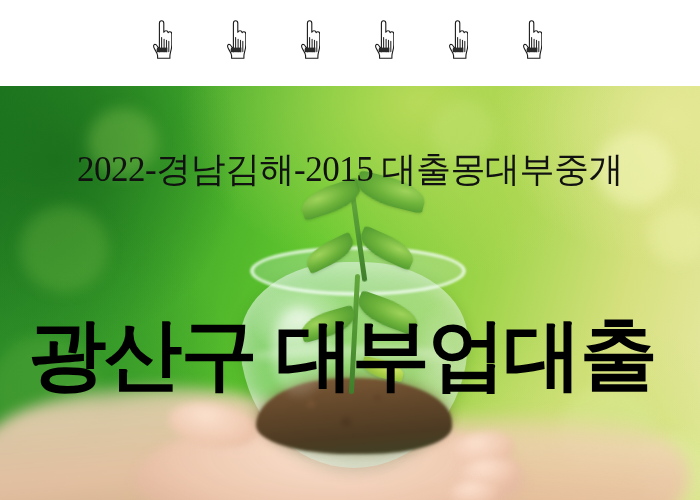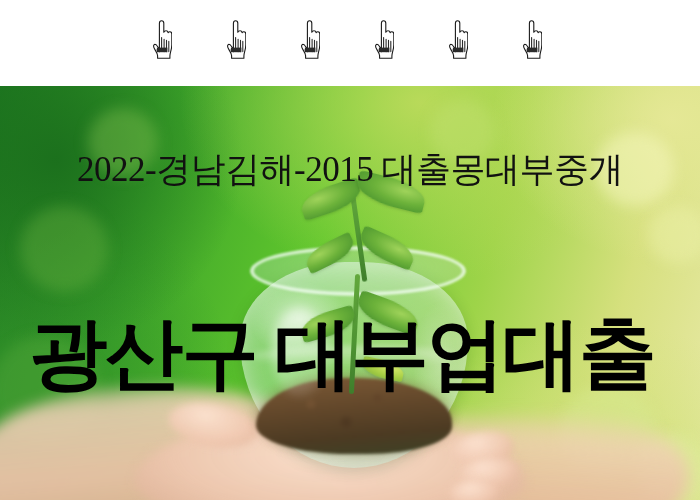"광산구 대부업대출" .main-title { font-family: Liberation Serif, serif -> Liberation Sans, sans-serif }
